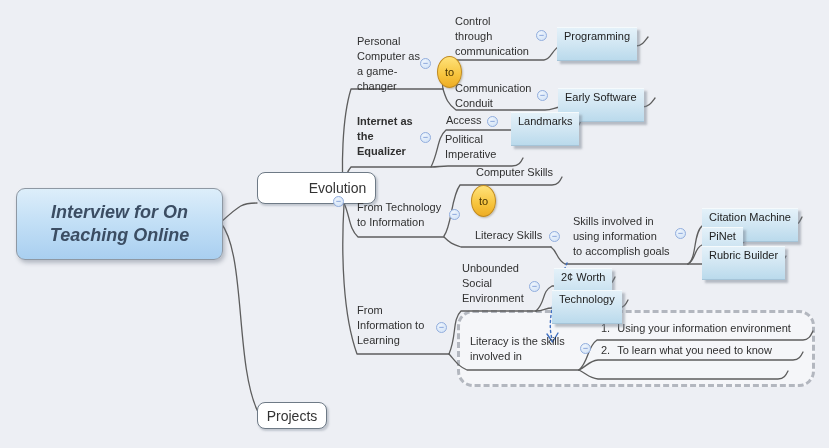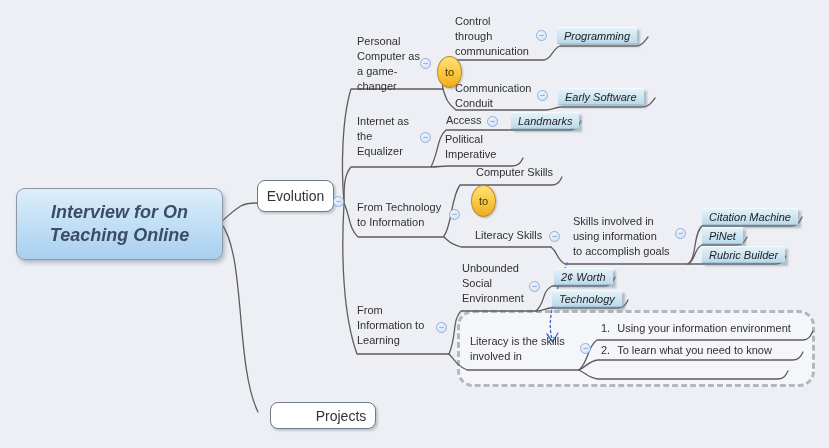"Programming" .box { font-style: italic -> none; padding: 1px 7px 0 -> 1px 7px 17px }
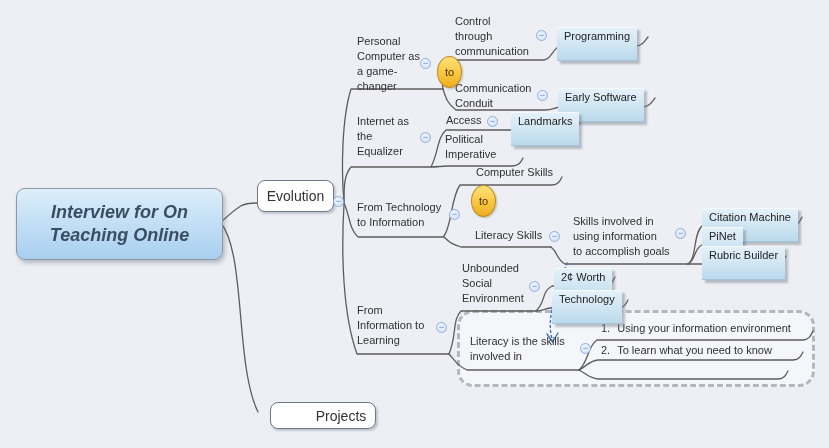"Internet as" div.topic { font-weight: none -> bold }
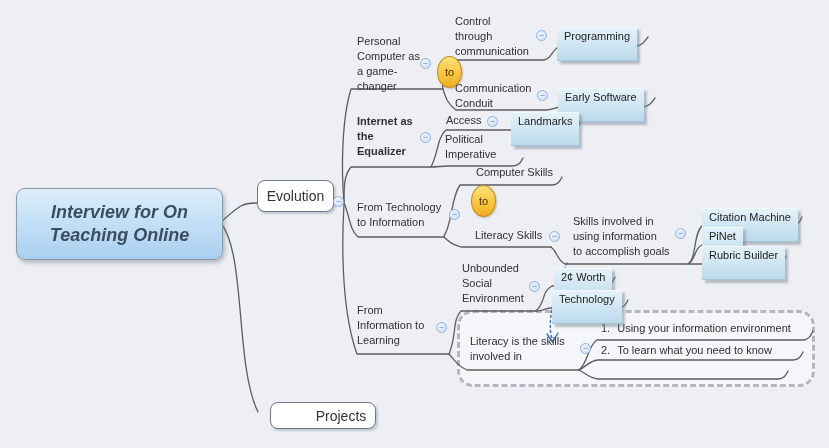"Evolution" div.node { padding-left: none -> 42px; top: 180px -> 172px }
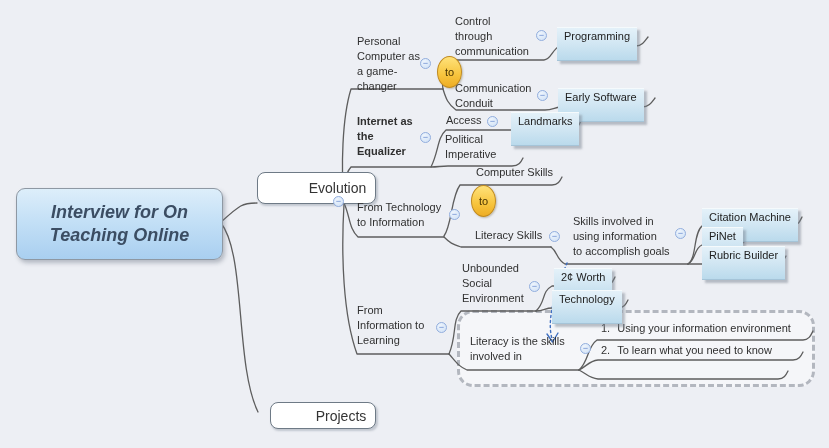"Projects" div.node { left: 270px -> 257px; padding-left: 36px -> none }
